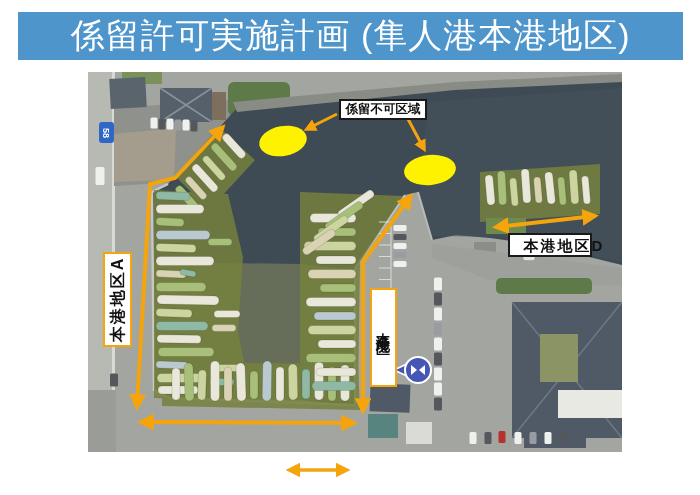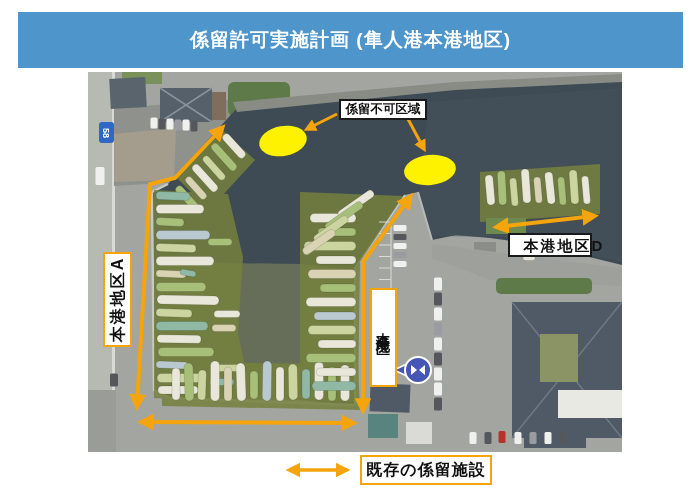"係留許可実施計画 (隼人港本港地区)" .banner { font-size: 19px -> 34px; font-weight: bold -> normal; height: 56px -> 48px }
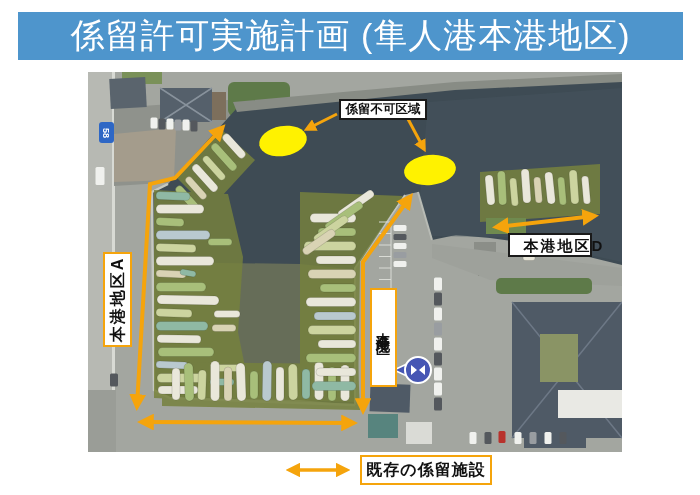"既存の係留施設" div.lbl { html: <div>既存の係留施設</div> -> none }
